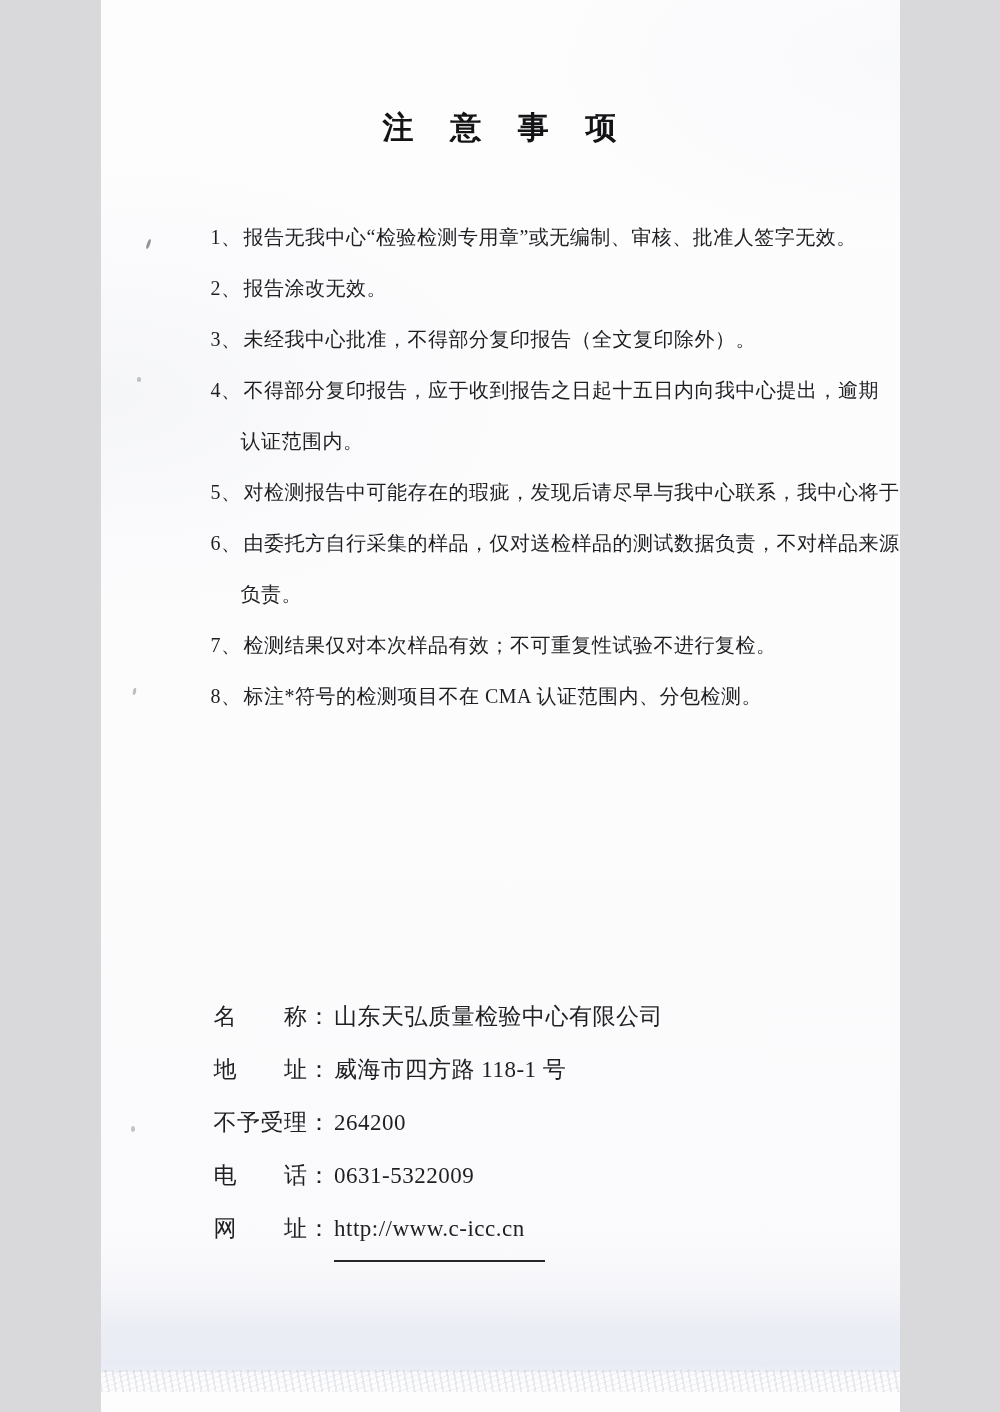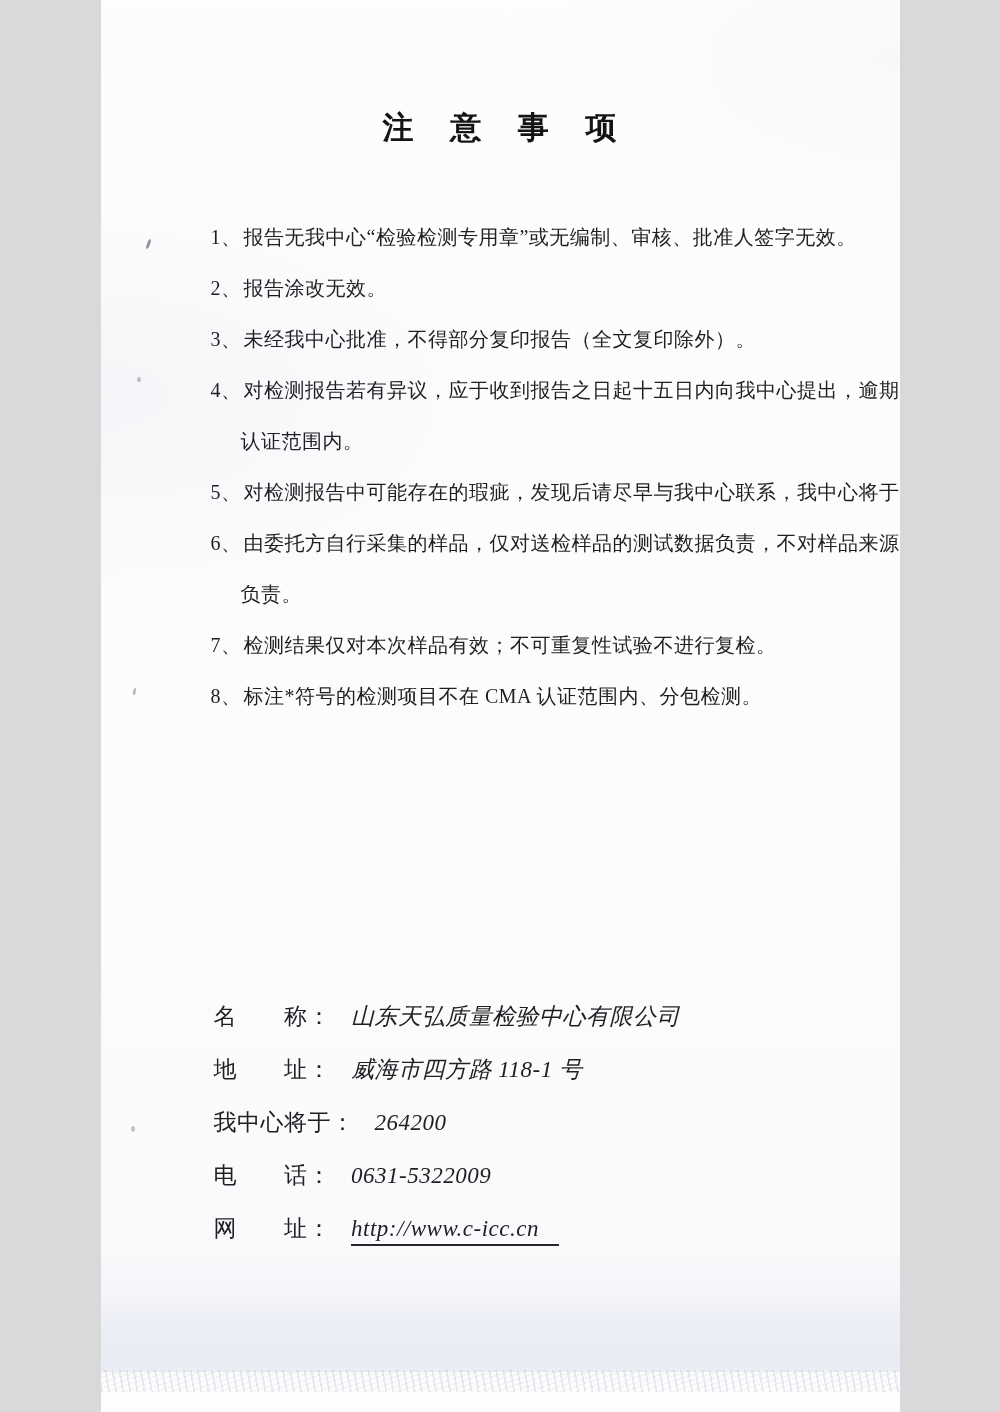"对检测报告若有异议，应于收到报告之日起十五日内向我中心提出，逾期" span { text: 对检测报告若有异议 -> 不得部分复印报告 }
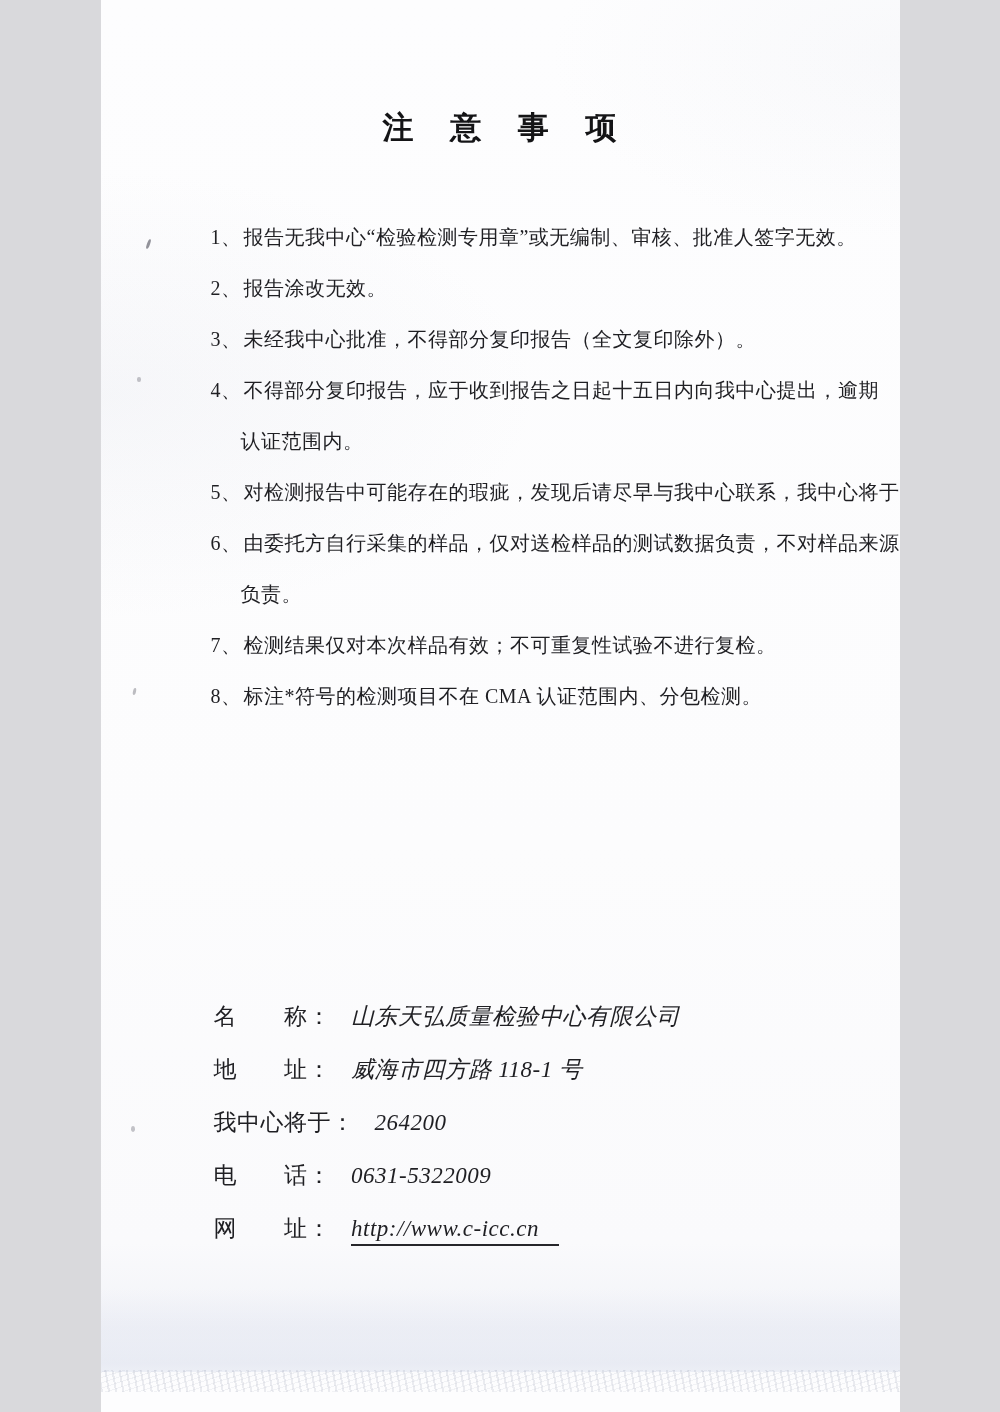"山东天弘质量检验中心有限公司" .info-value { font-style: italic -> none; margin-left: 20px -> 3px }
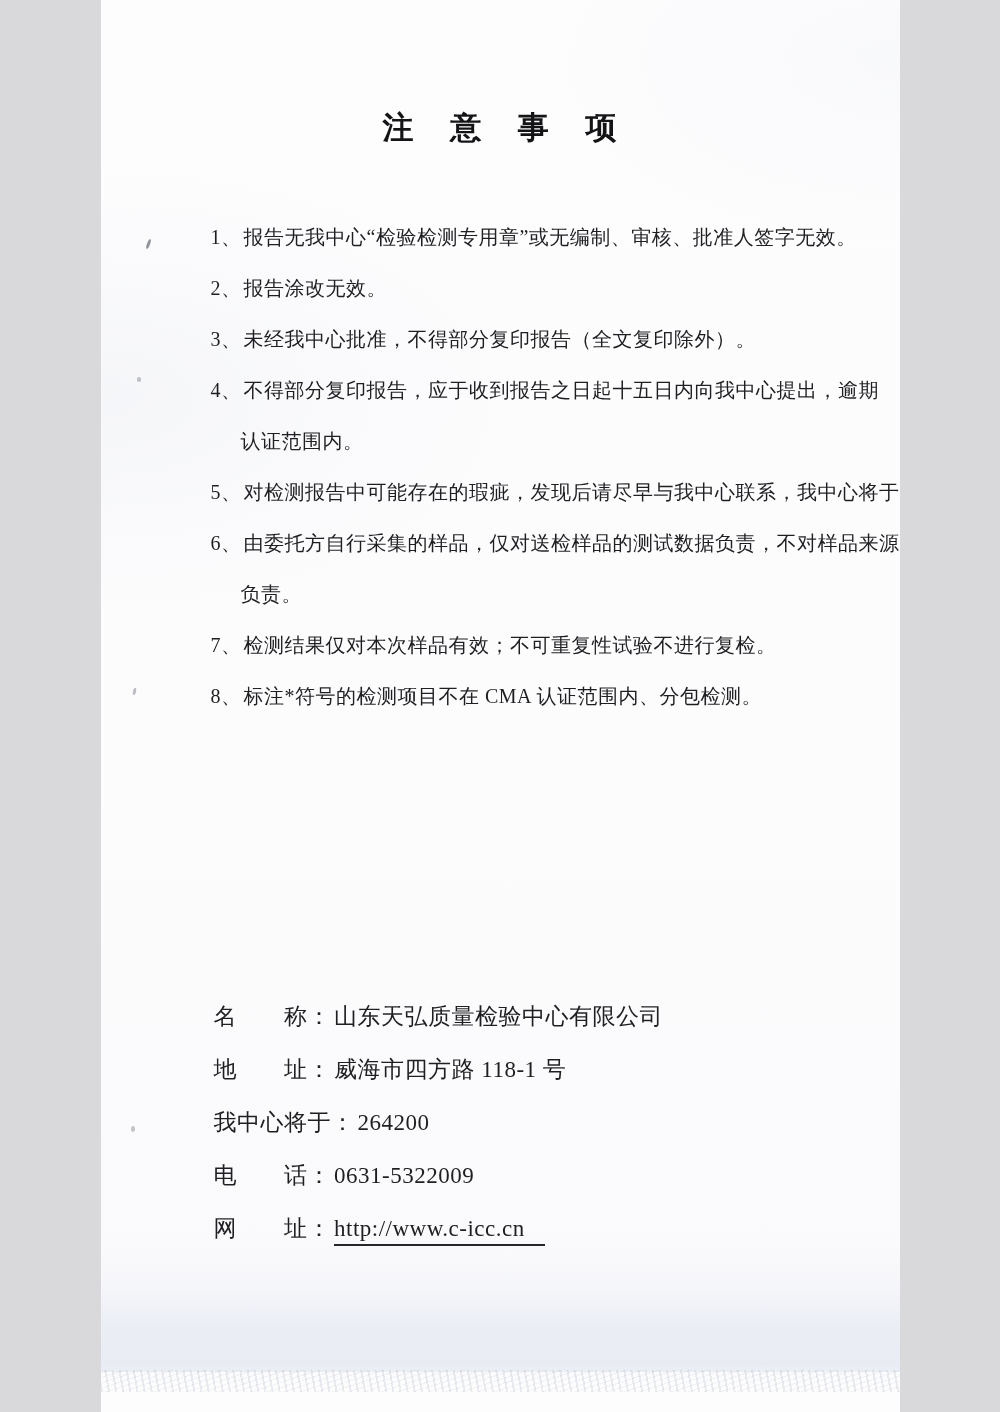"我中心将于：" span.info-label { text: 我中心将于 -> 不予受理 }
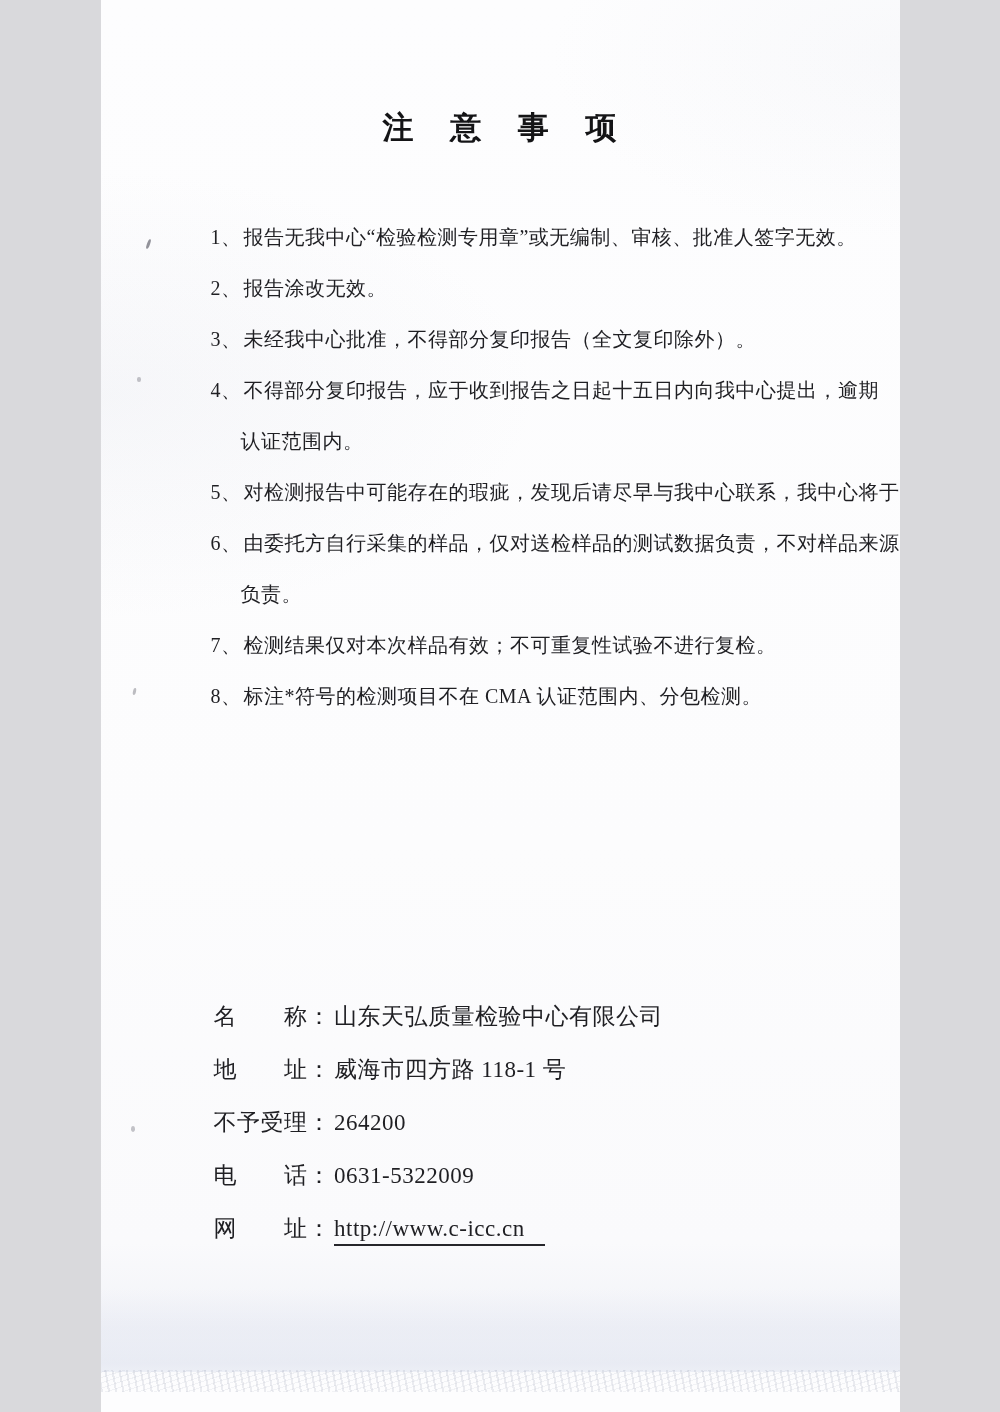"http://www.c-icc.cn" .underlined { padding-bottom: 0px -> 16px }
